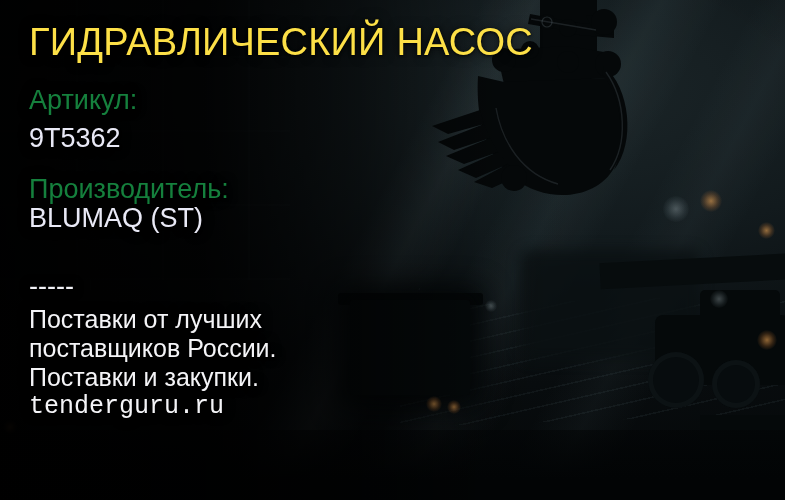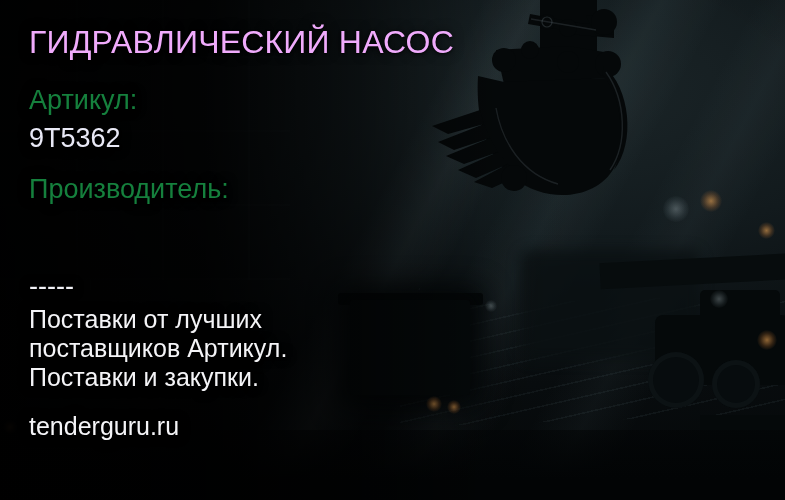"ГИДРАВЛИЧЕСКИЙ НАСОС" #title { color: #f0abfc -> #fde047; font-size: 32px -> 38px }
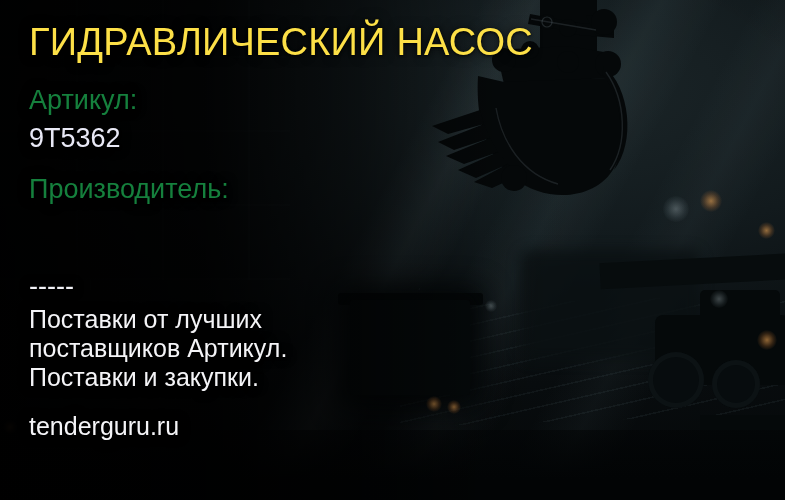"BLUMAQ (ST)" div.txt { html: none -> <div>BLUMAQ (ST)</div> }
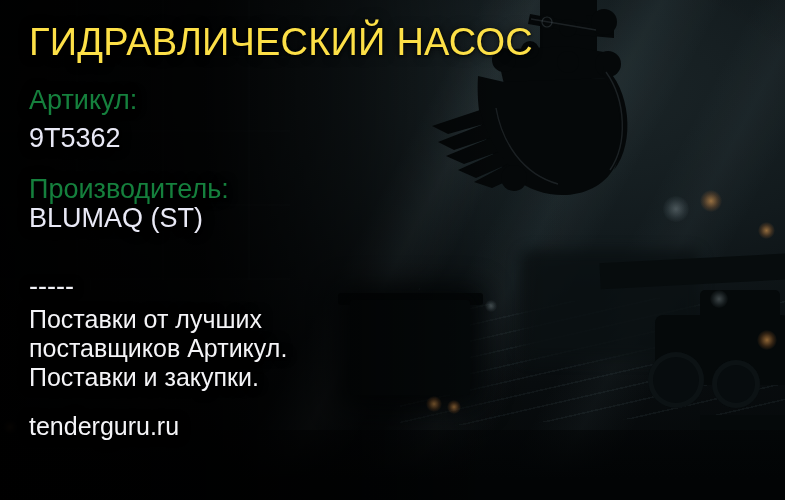"поставщиков Артикул." div.txt { text: Артикул -> России }
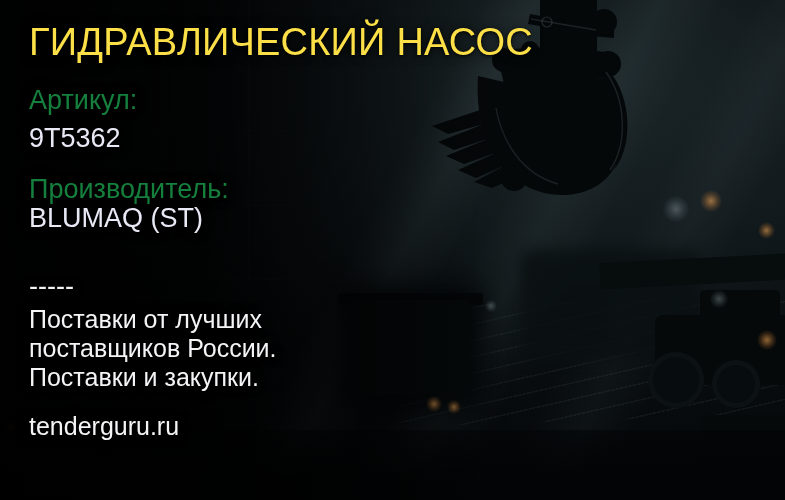"tenderguru.ru" #promo4 { font-family: none -> Liberation Mono, monospace; top: 412px -> 392px }
